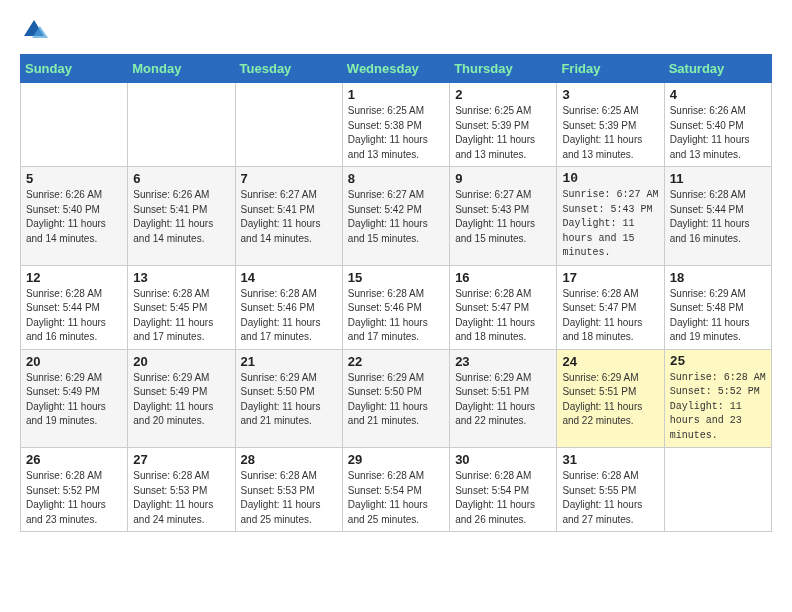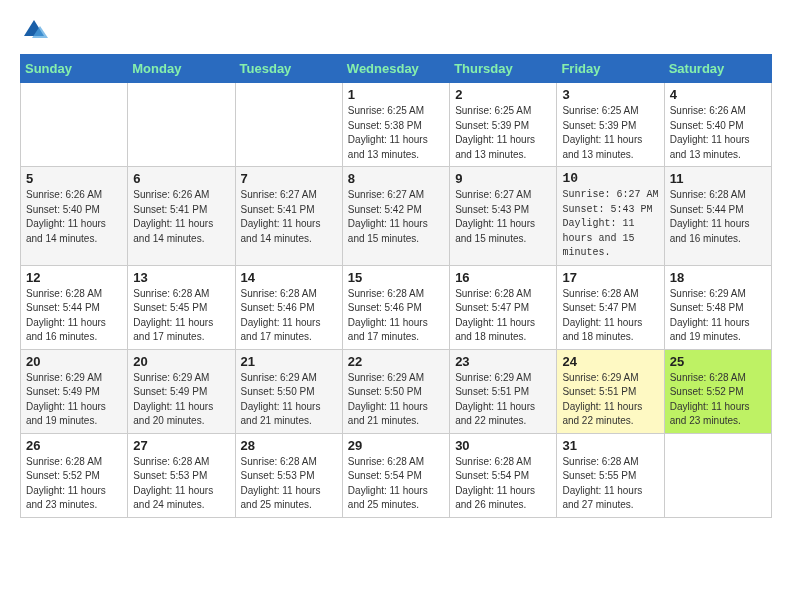"25" td { background: #bef264 -> #fef9c3; font-family: none -> Liberation Mono, monospace }
